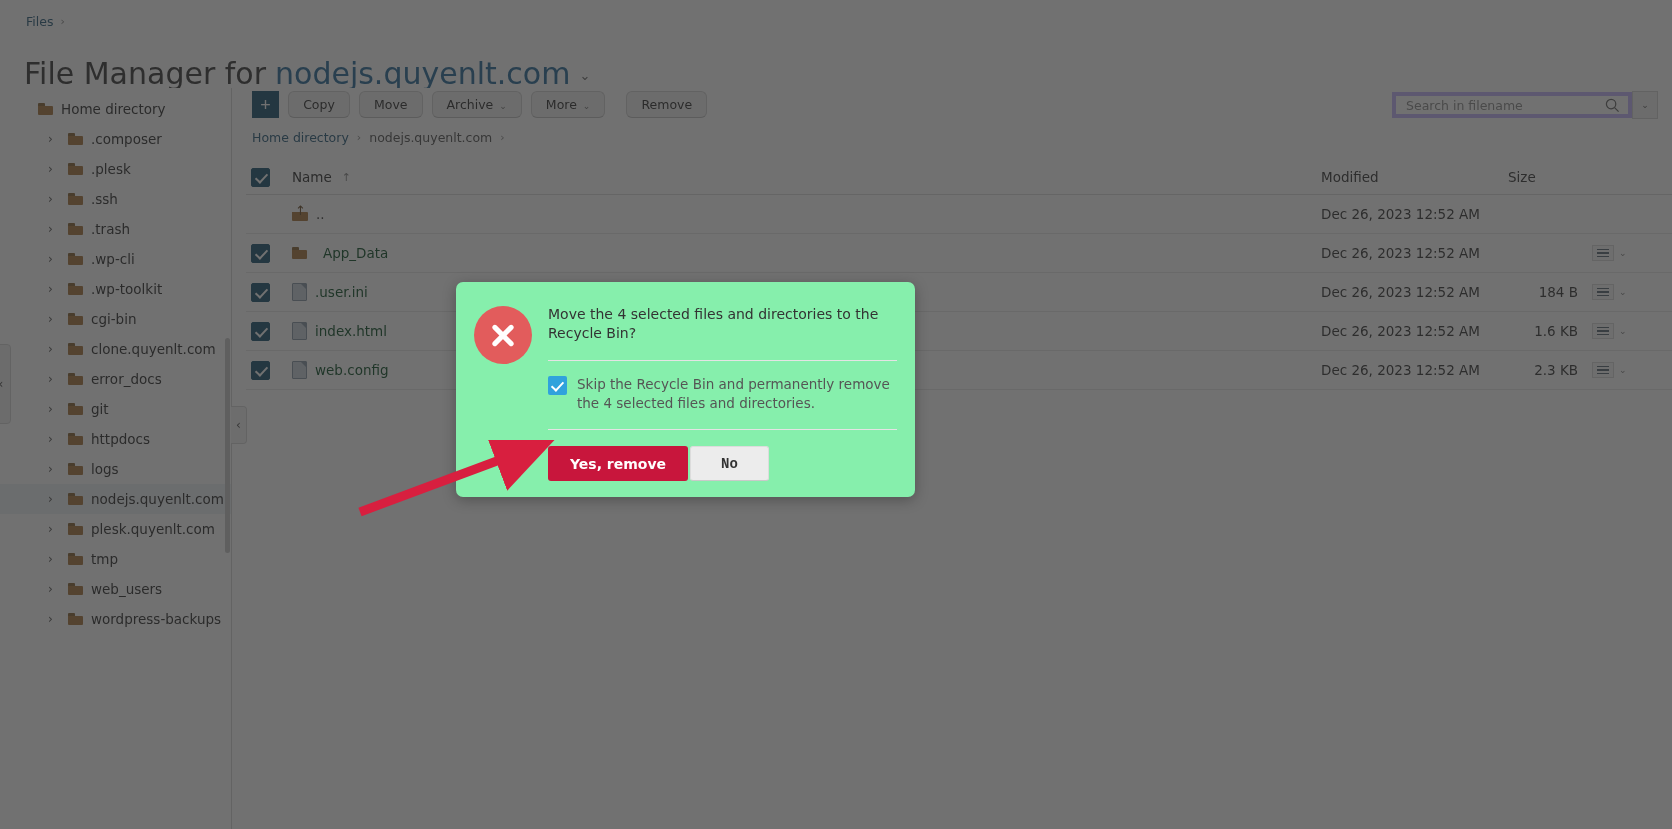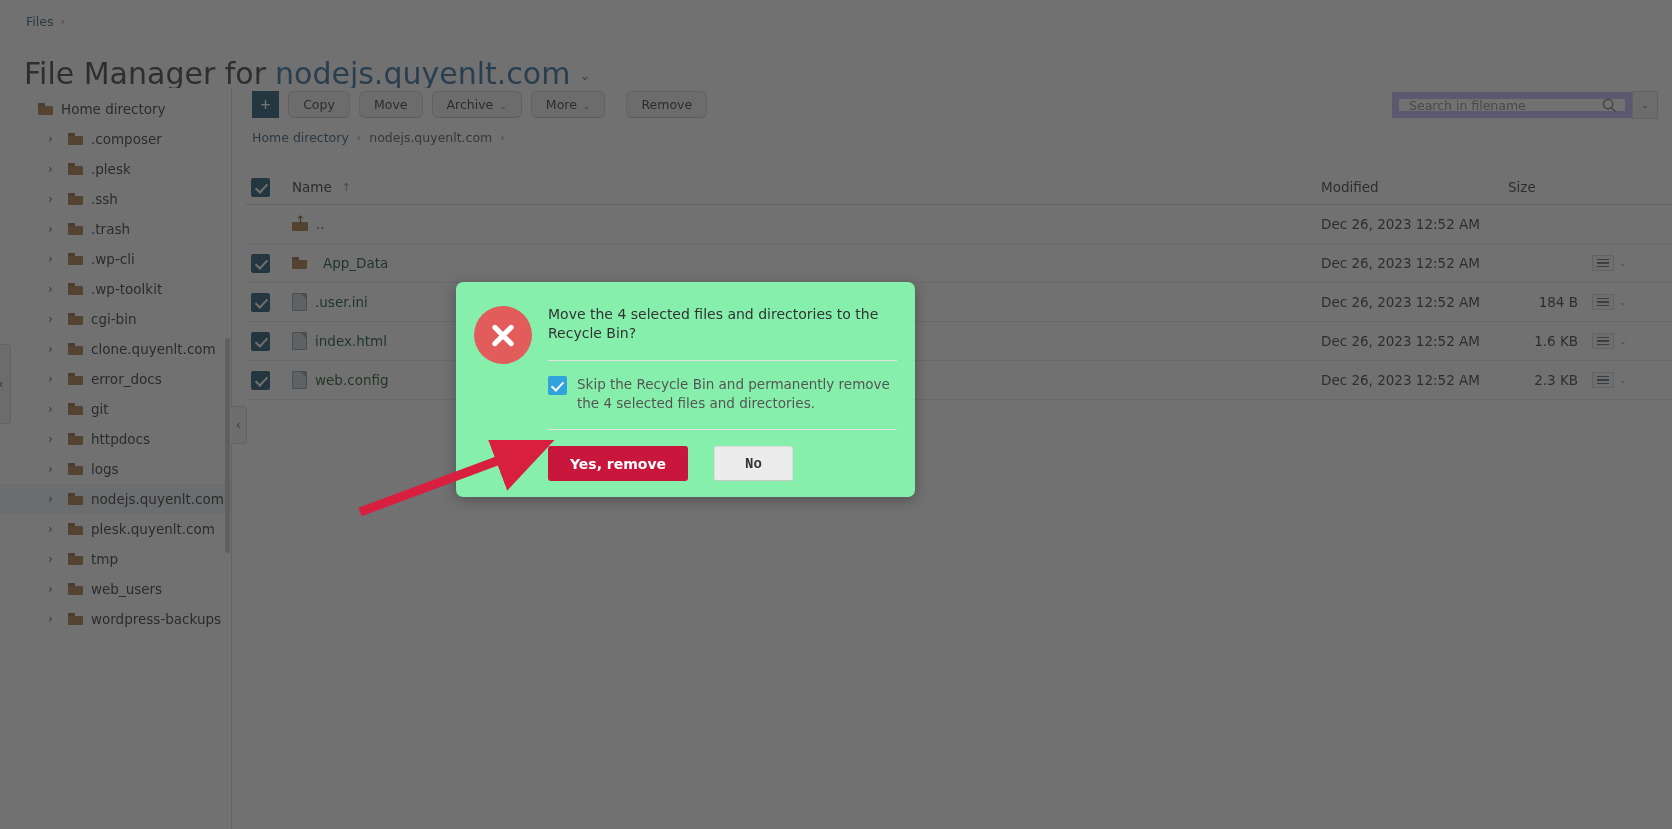"Search in filename" .search-box { border: 7px solid #c4b5fd -> 4px solid #c4b5fd }
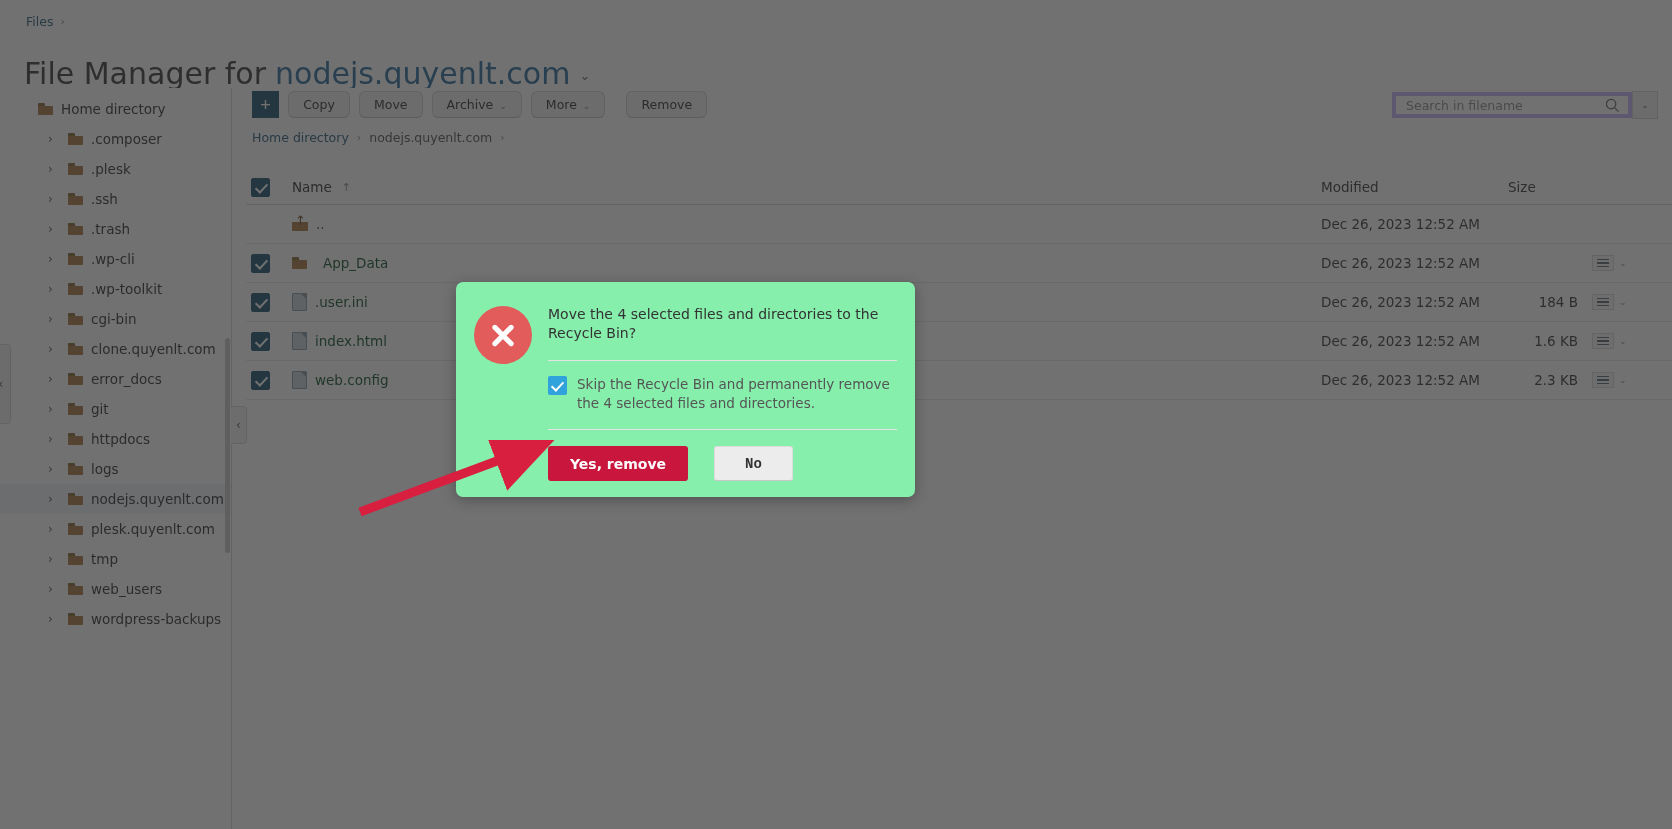"Name" .ftable { top: 82px -> 72px }
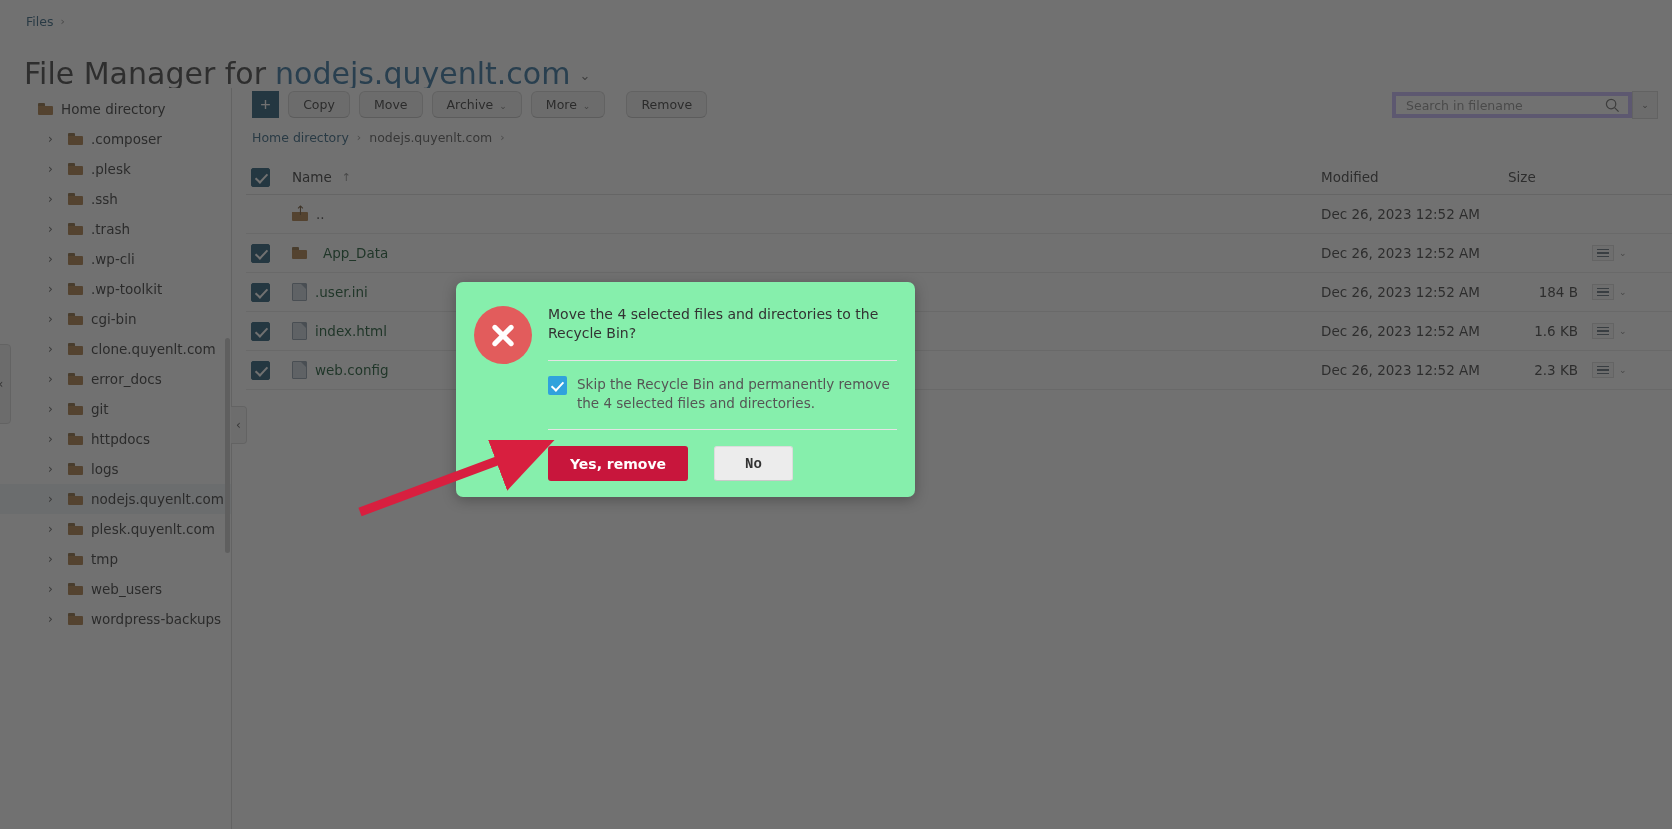"Yes, remove" .dlg-actions { gap: 26px -> 2px }
